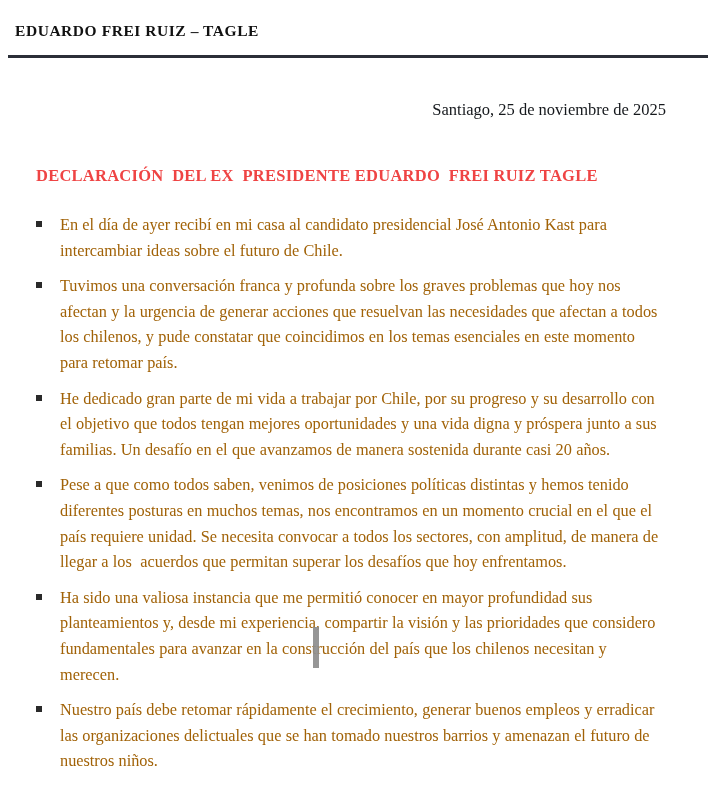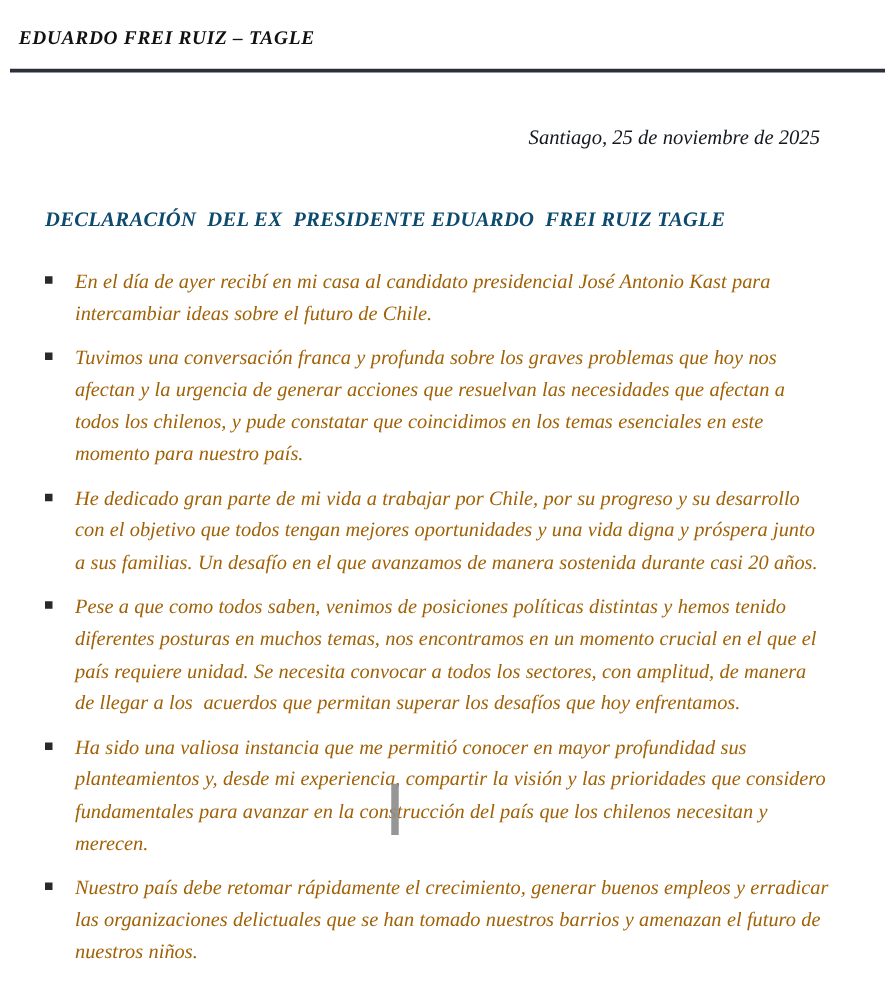"EDUARDO FREI RUIZ – TAGLE" .page { font-style: italic -> none }
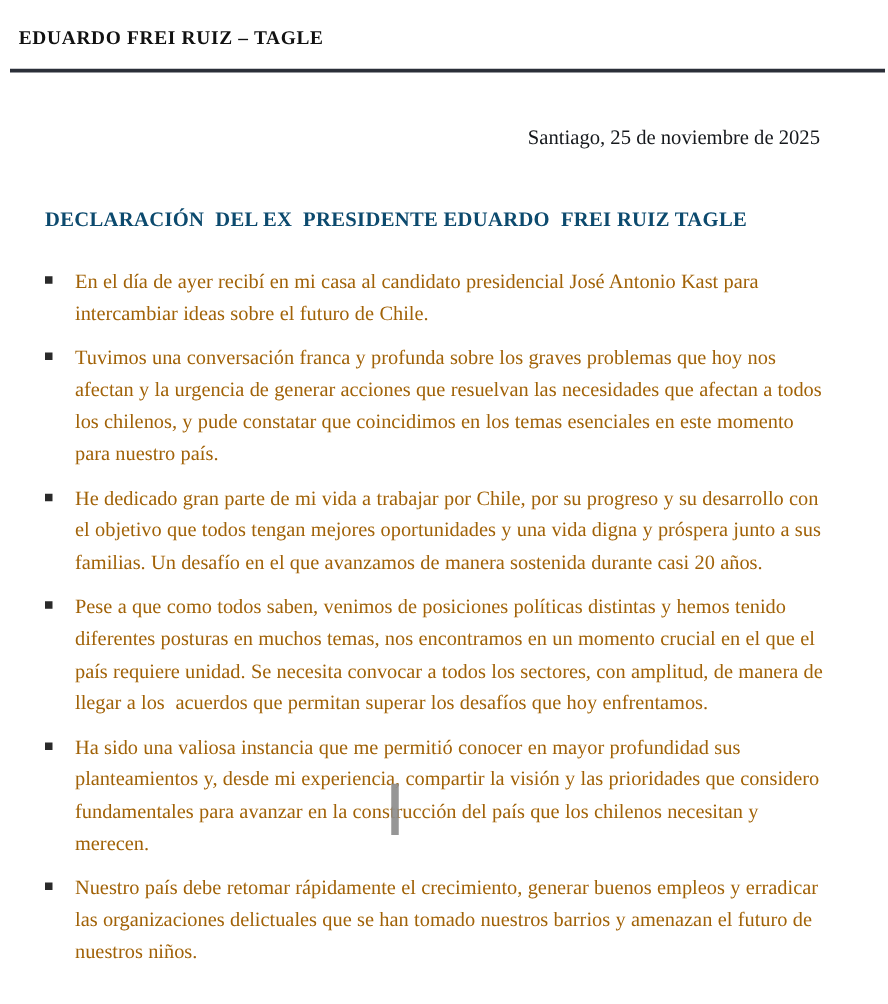"Santiago, 25 de noviembre de" .date-line { right: 54px -> 44px }
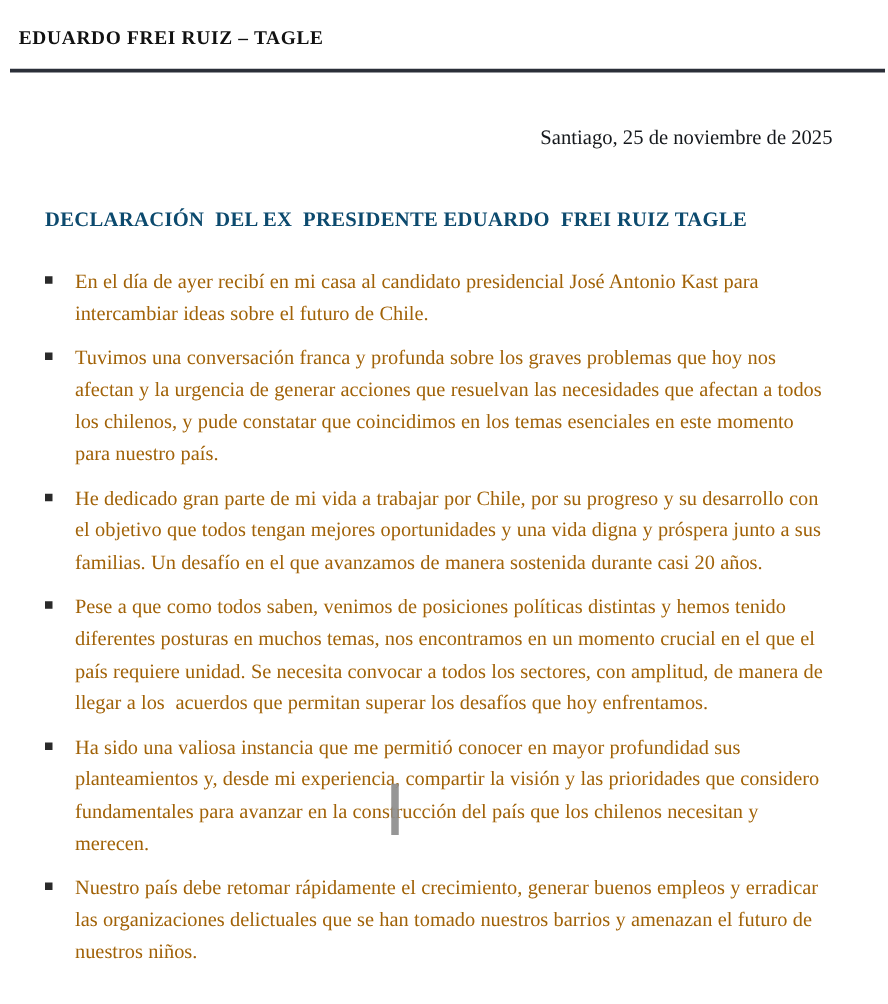"DECLARACIÓN DEL EX PRESIDENTE EDUARDO" .doc-title { color: #0c4a6e -> #ef4444 }
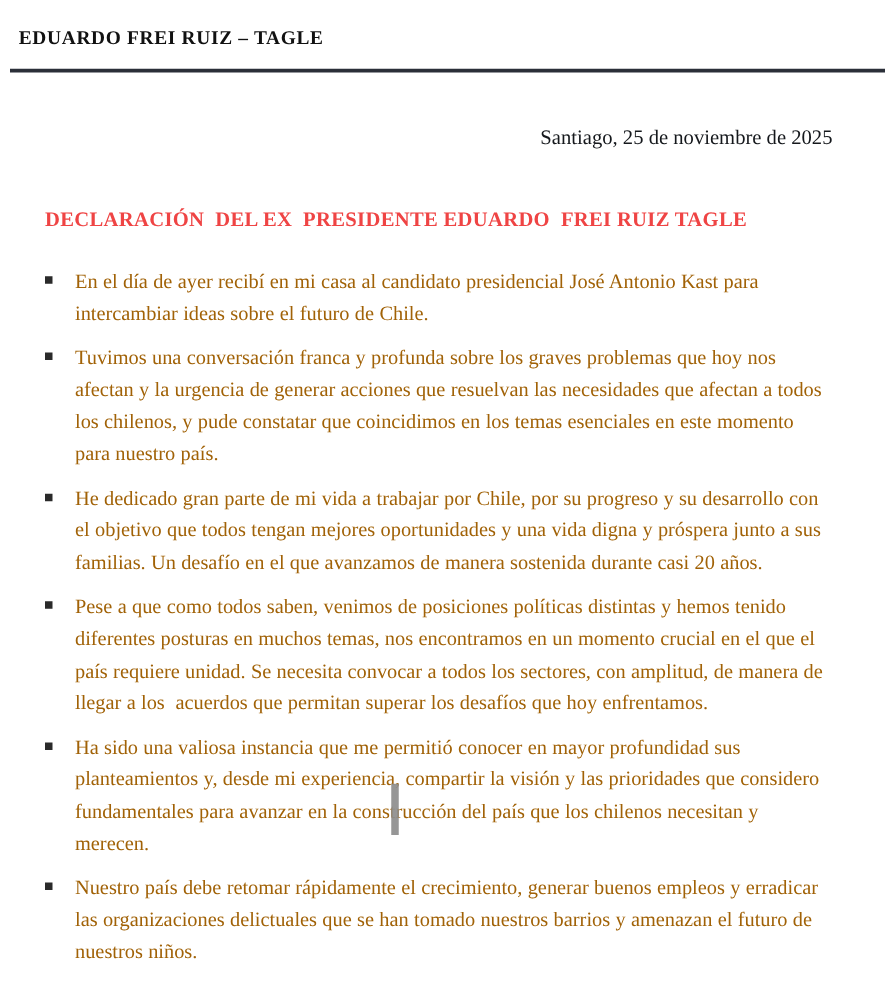"Tuvimos una conversación franca y" span.bullet-text { text: nuestro -> retomar }
